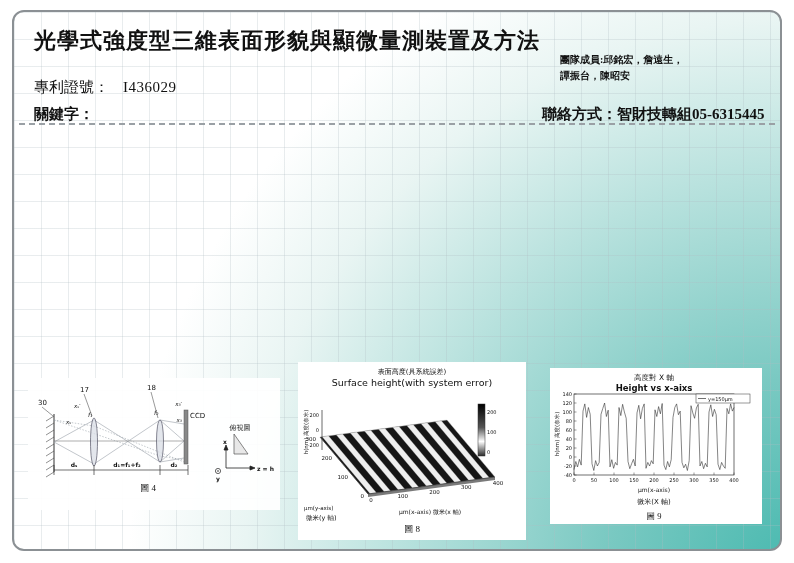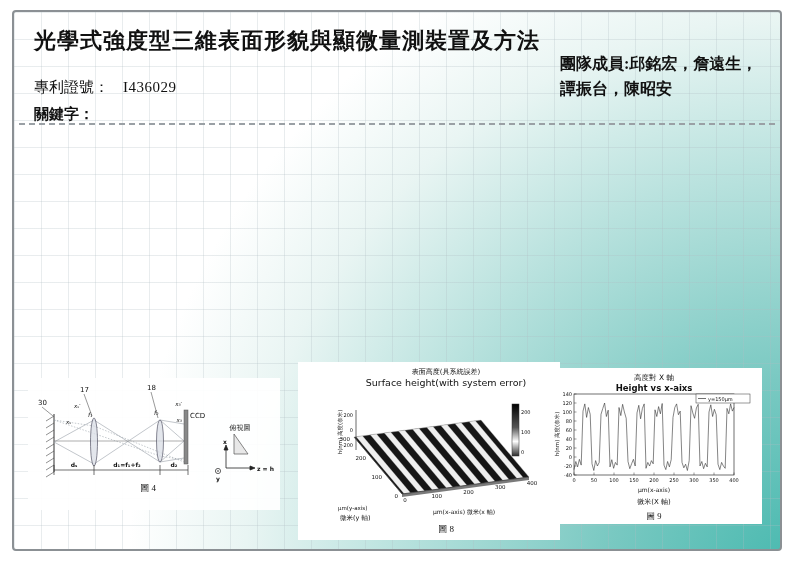"光學式強度型三維表面形貌與顯微量測裝置及方法" .frame { border-radius: 4px -> 12px }
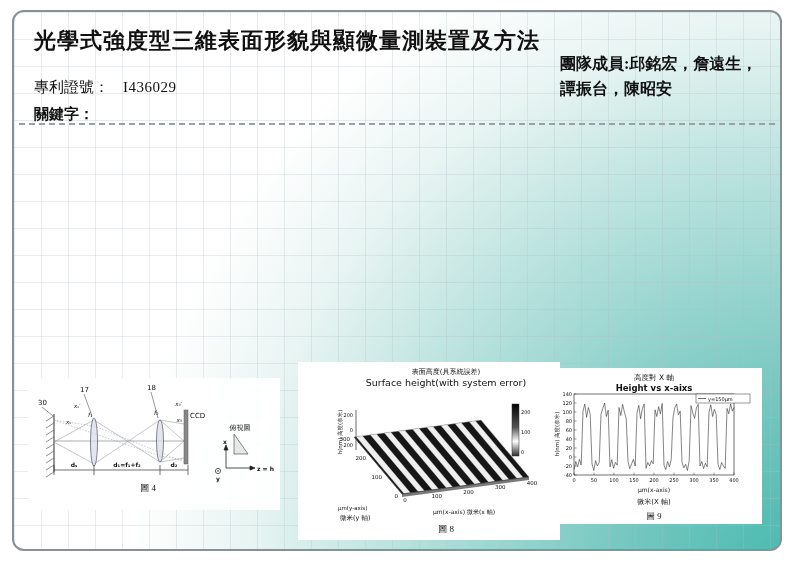"團隊成員:邱銘宏，詹遠生，" .team { font-size: 16px -> 10px }
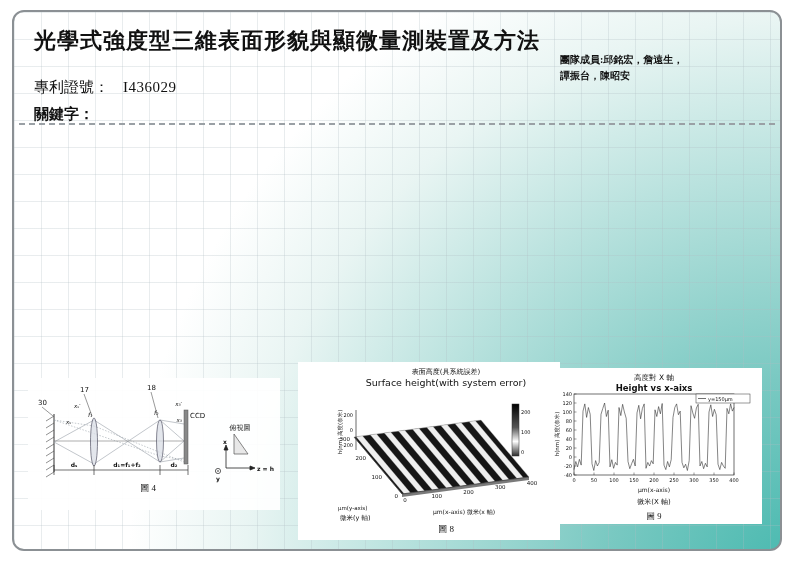"聯絡方式：智財技轉組05-6315445" div.contact { html: none -> <div>聯絡方式：智財技轉組05-6315445</div> }
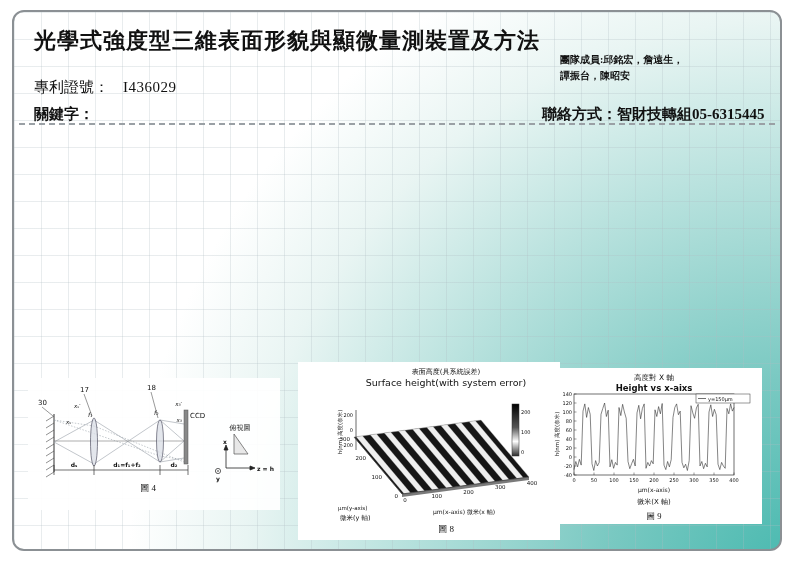"表面高度(具系統誤差)" #fig8 { padding-left: 34px -> none }
